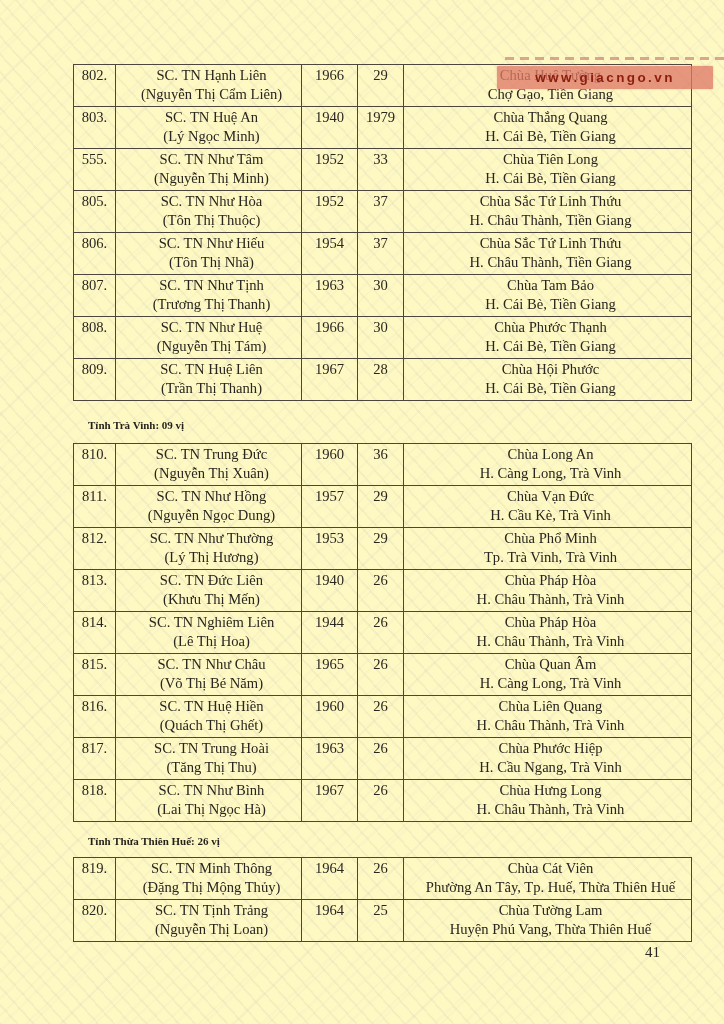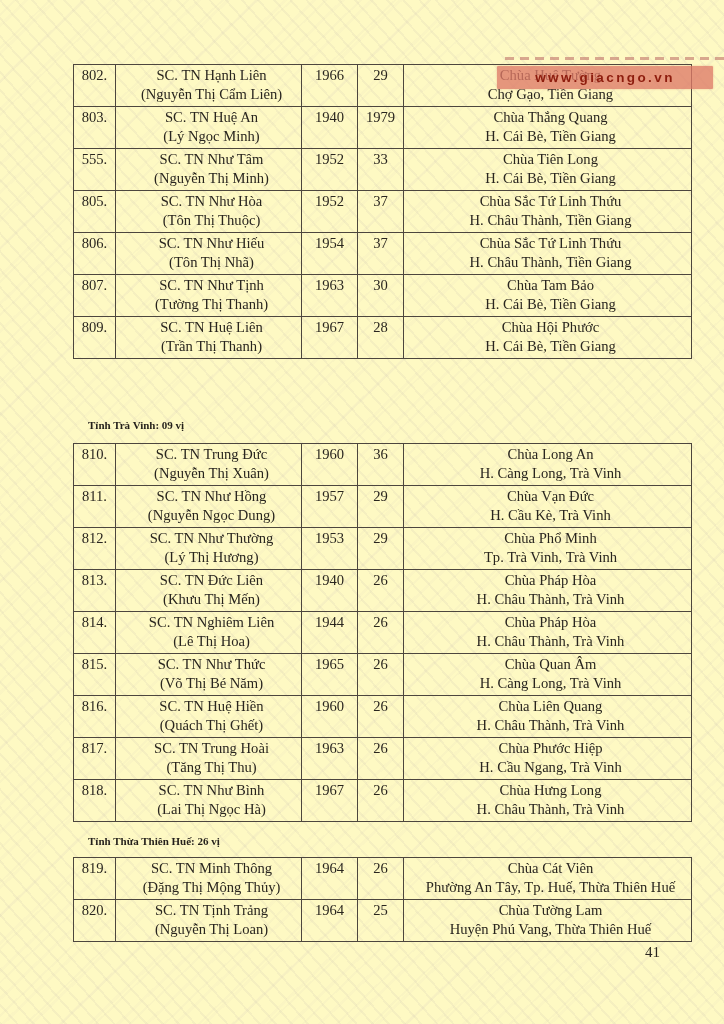"(Tường Thị Thanh)" div { text: Tường -> Trương }
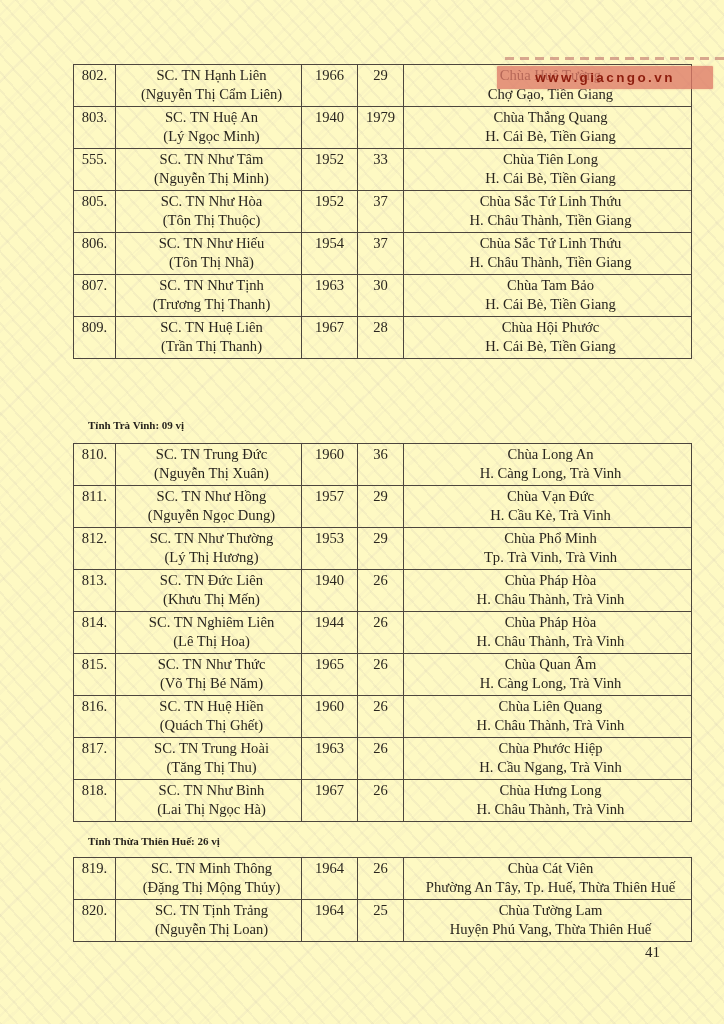"808." tr { html: none -> <tr> <td>808.</td> <td> <div>SC. TN Như Huệ</div> <div>(Nguyễn Thị Tám)</div> </td> <td>1966</td> <td>30</td> <td> <div>Chùa Phước Thạnh</div> <div>H. Cái Bè, Tiền Giang</div> </td> </tr> }
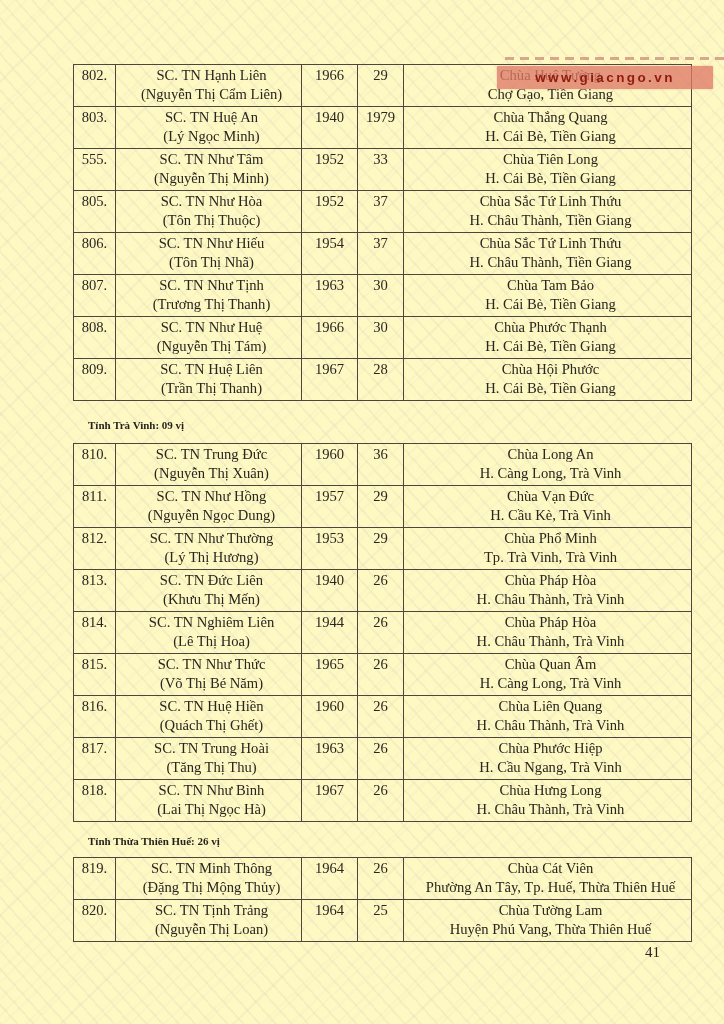"SC. TN Như Thức" div { text: Thức -> Châu }
